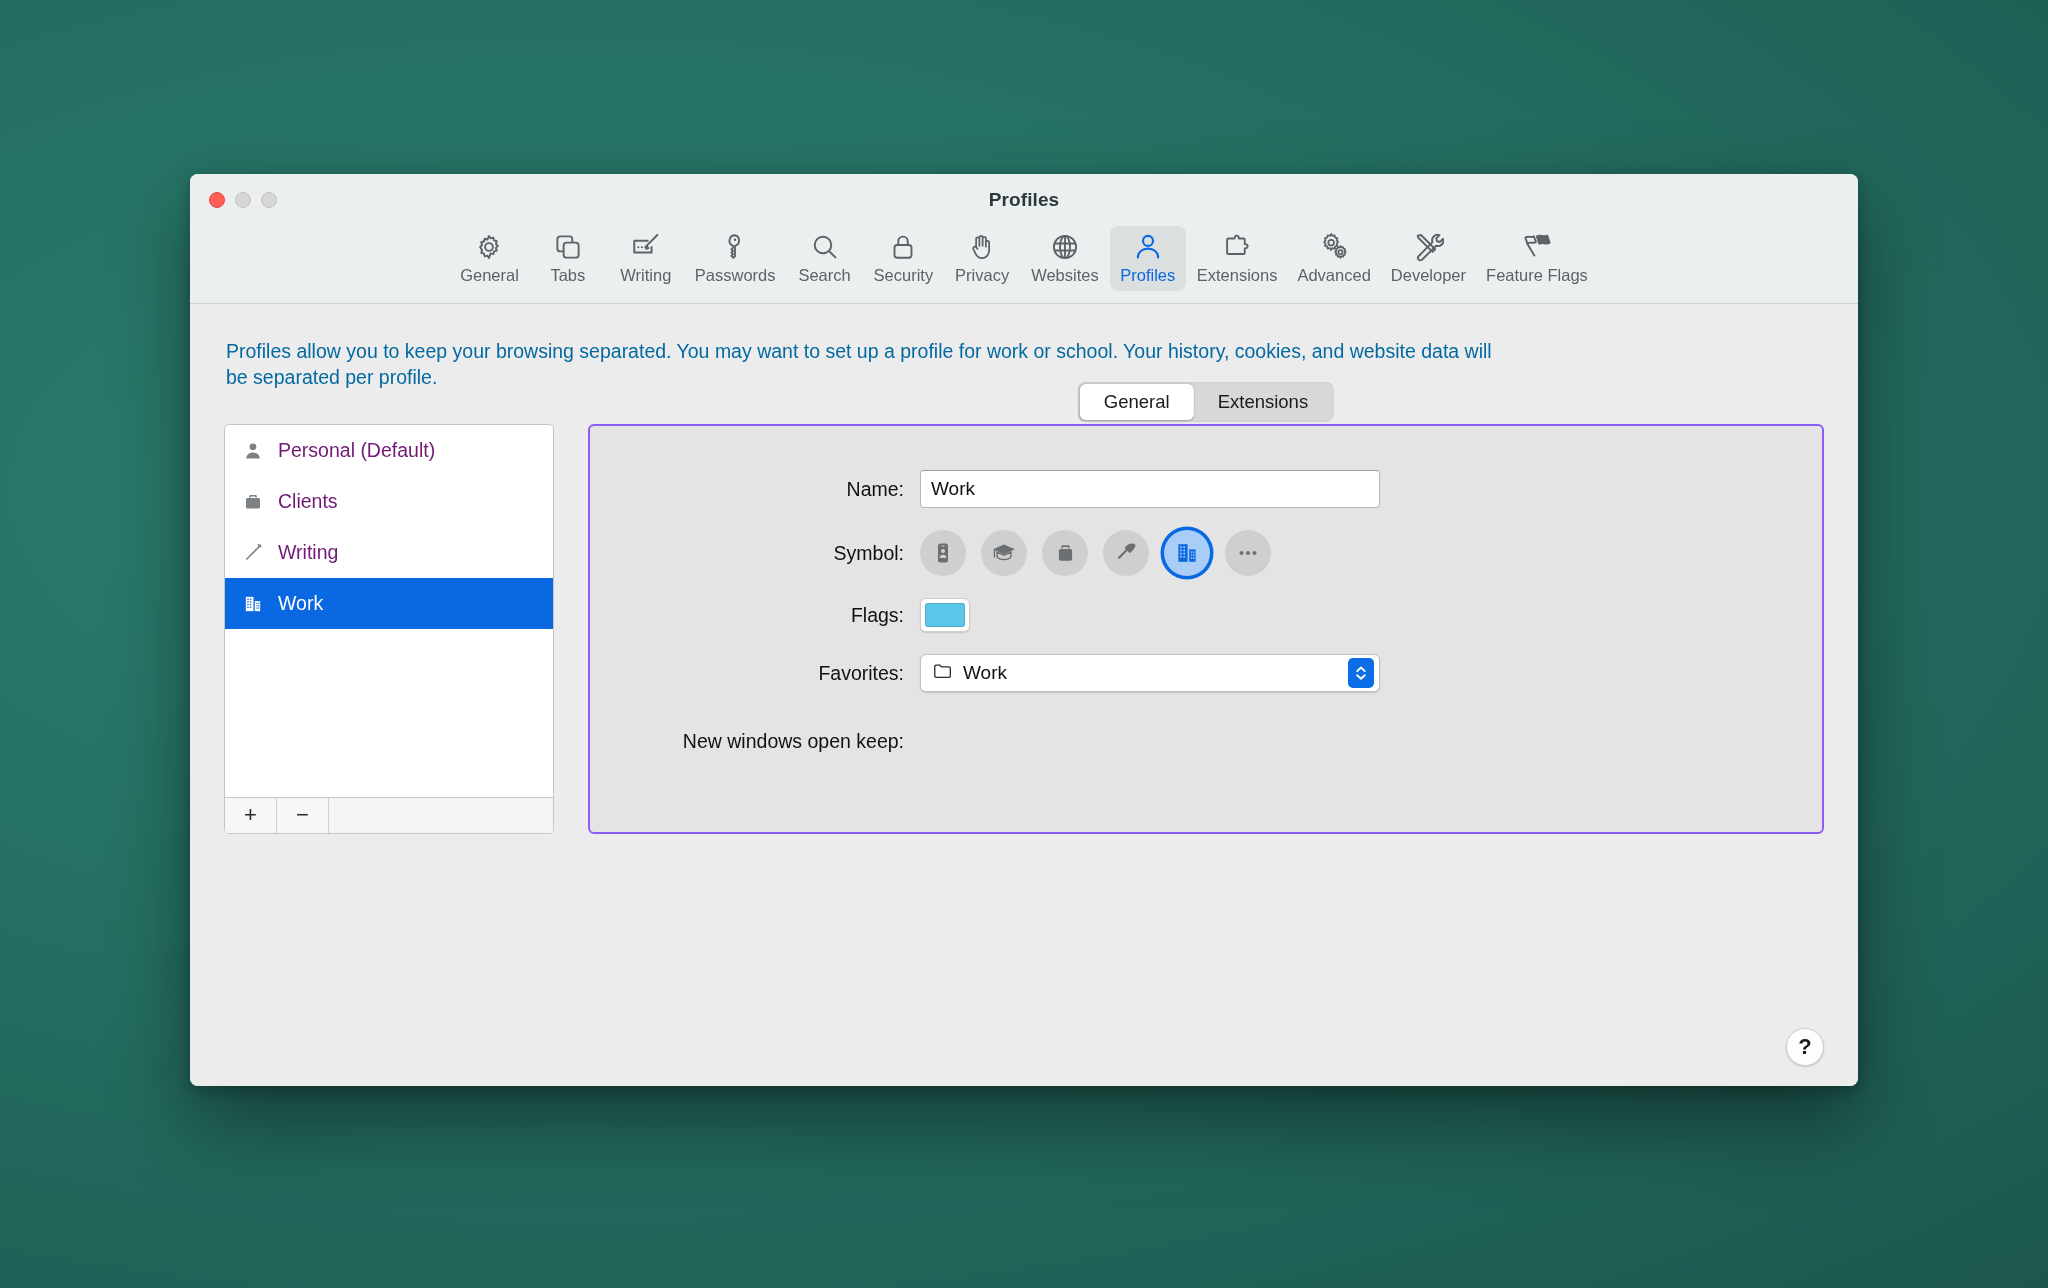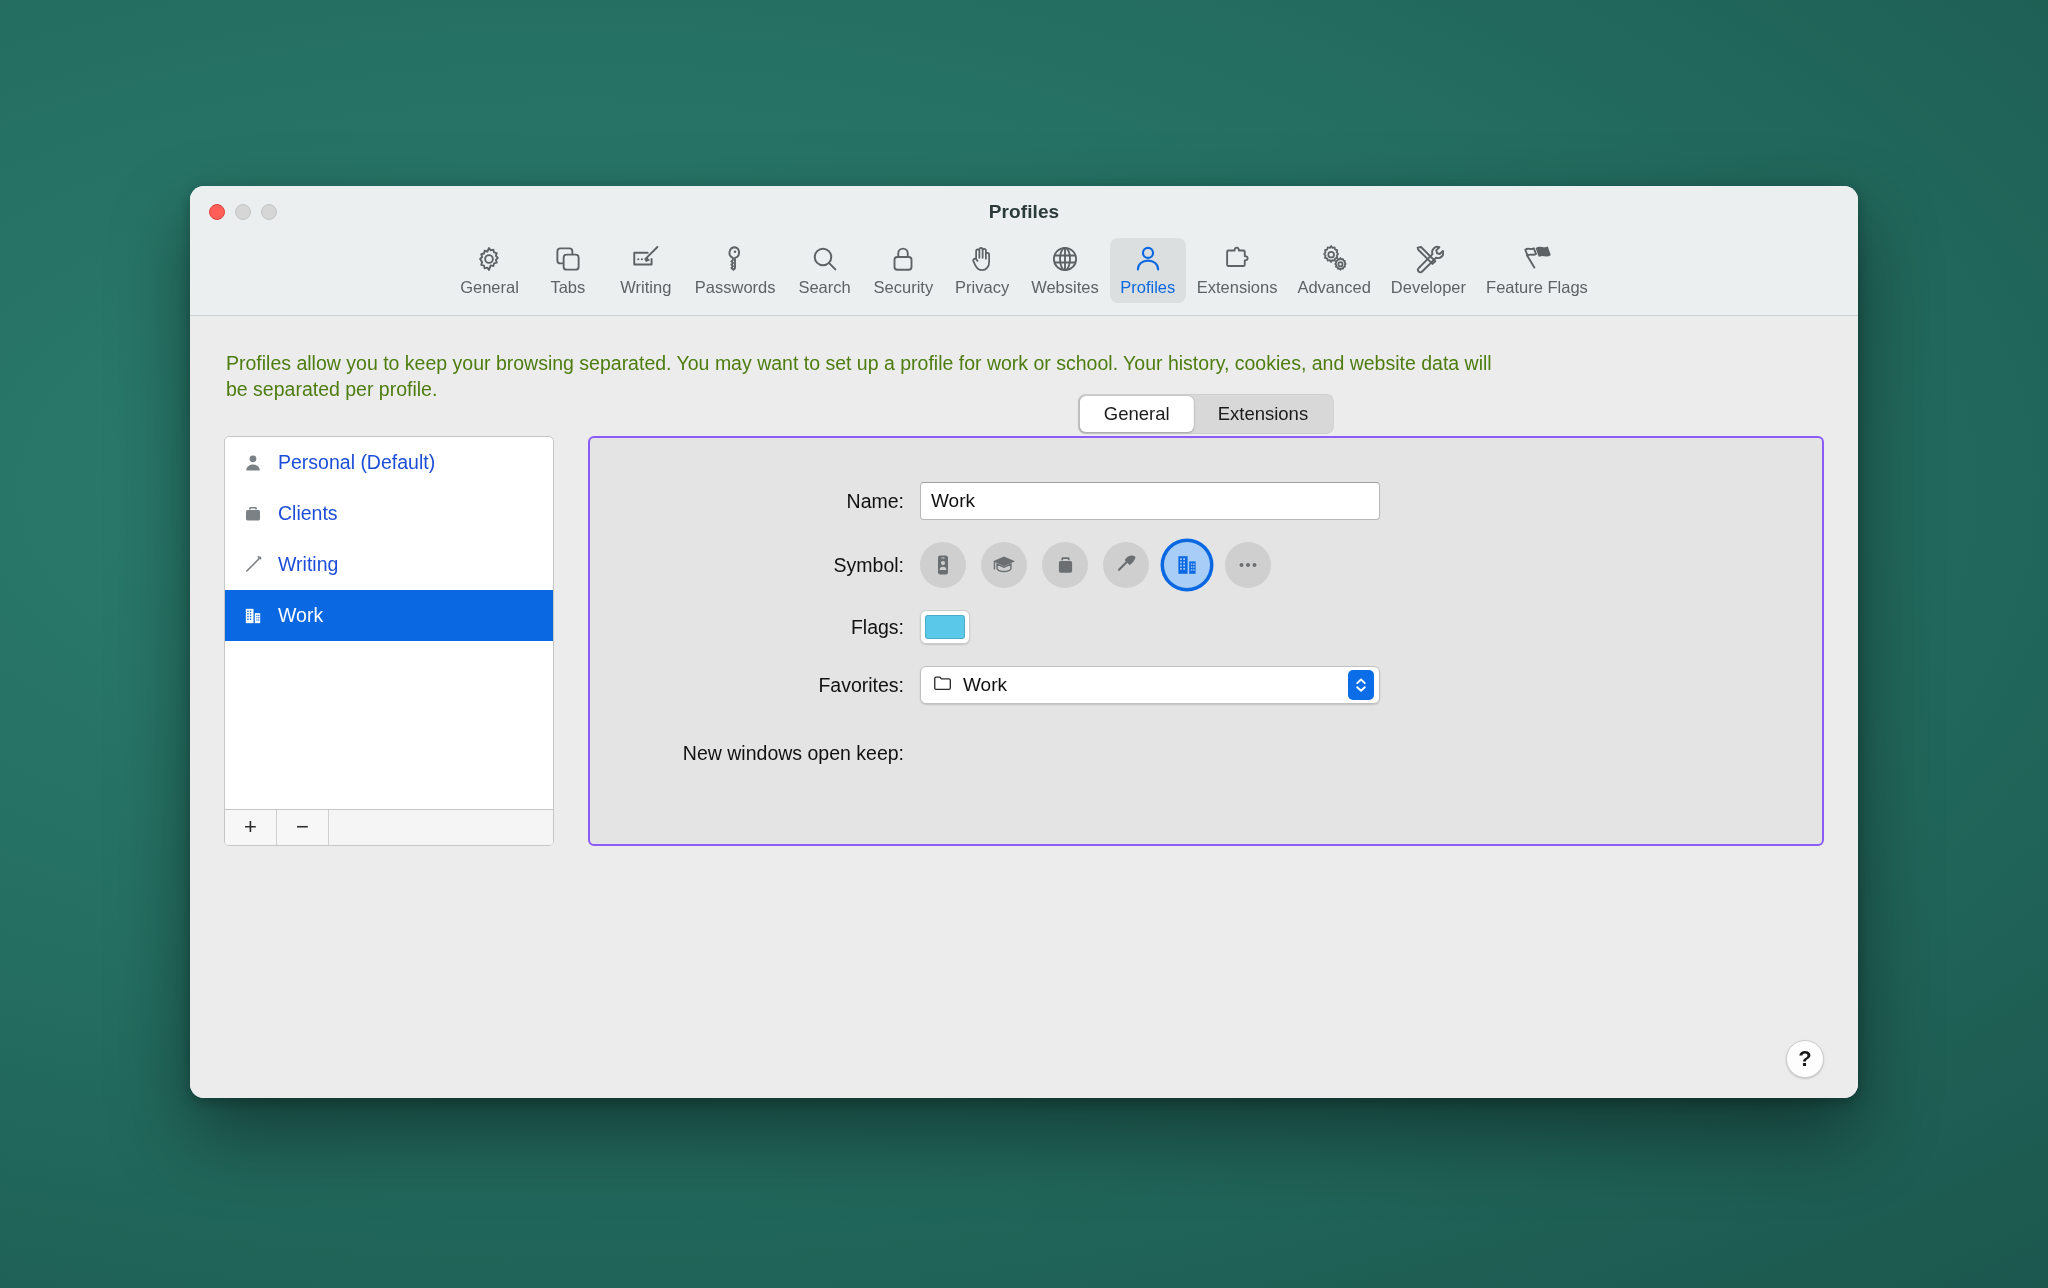"Profiles" .window { border-radius: 14px -> 8px; top: 186px -> 174px }
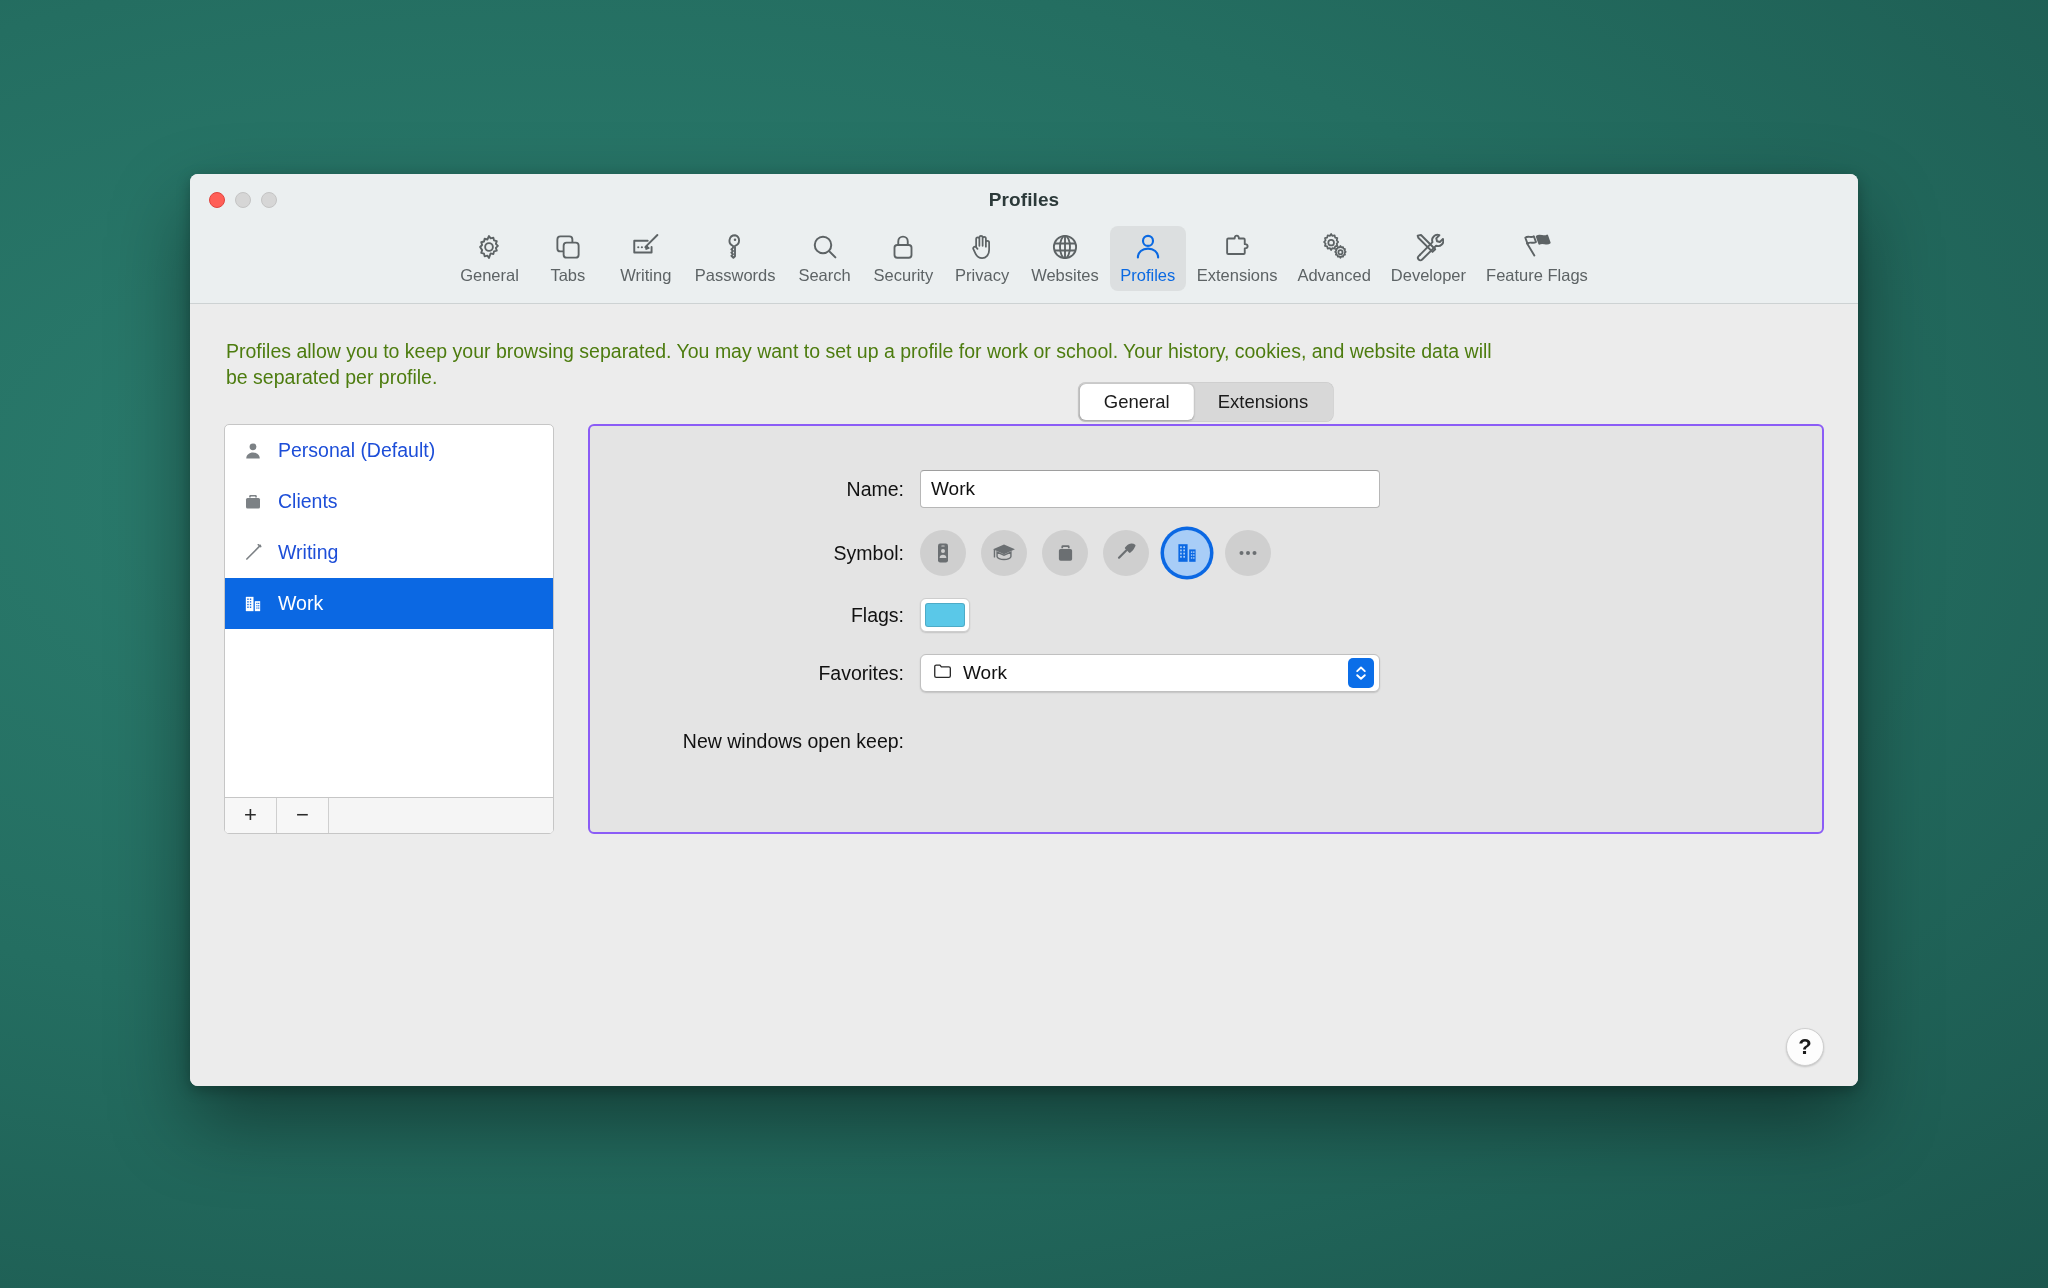"Profiles allow you to keep" .blurb { color: #4d7c0f -> #0369a1 }
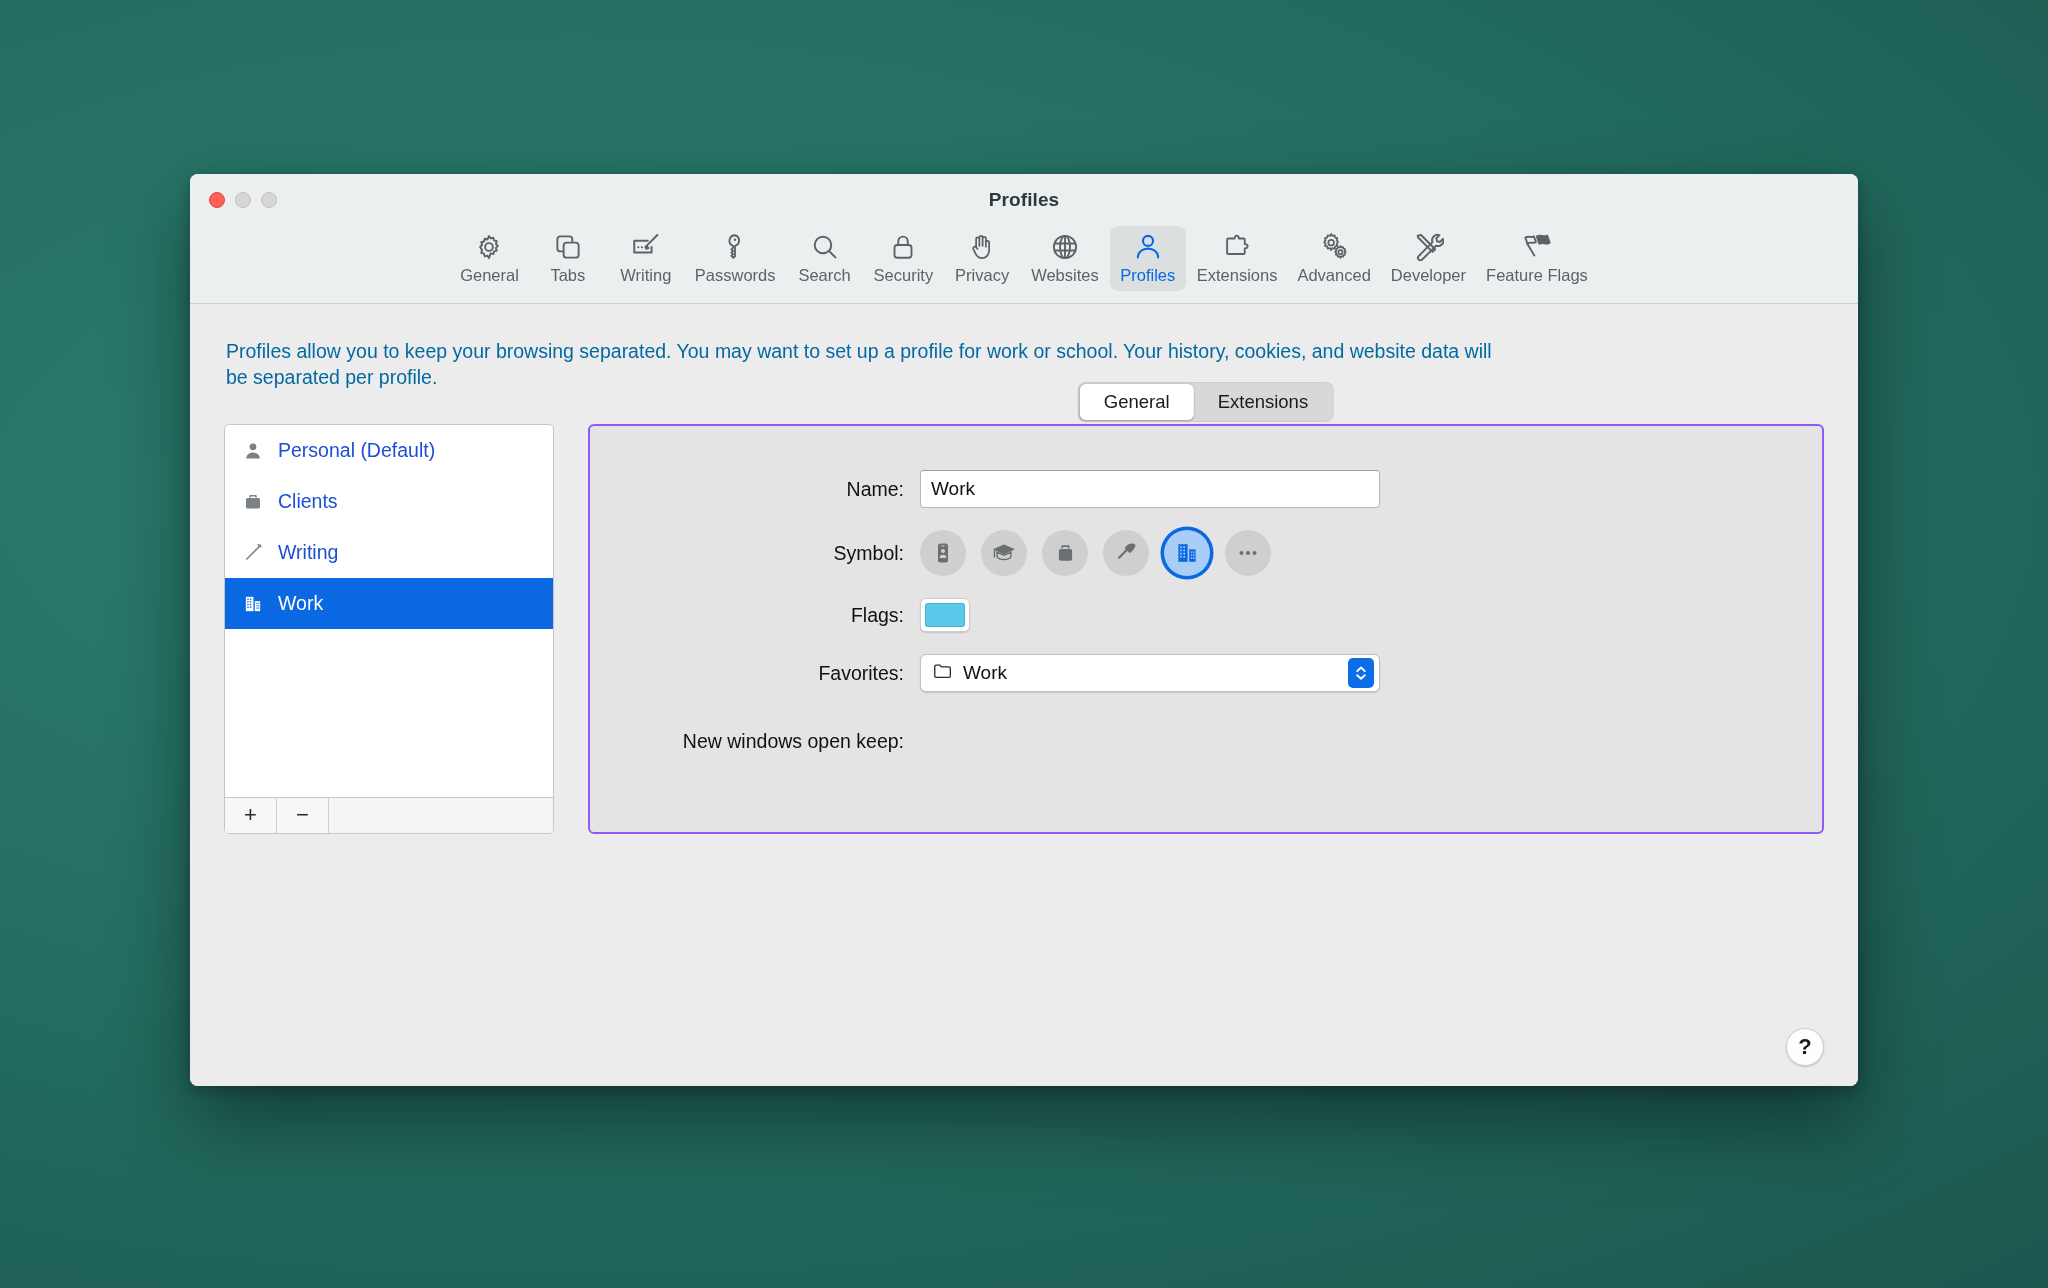"Personal (Default)" .prow { color: #1d4ed8 -> #701a75 }
